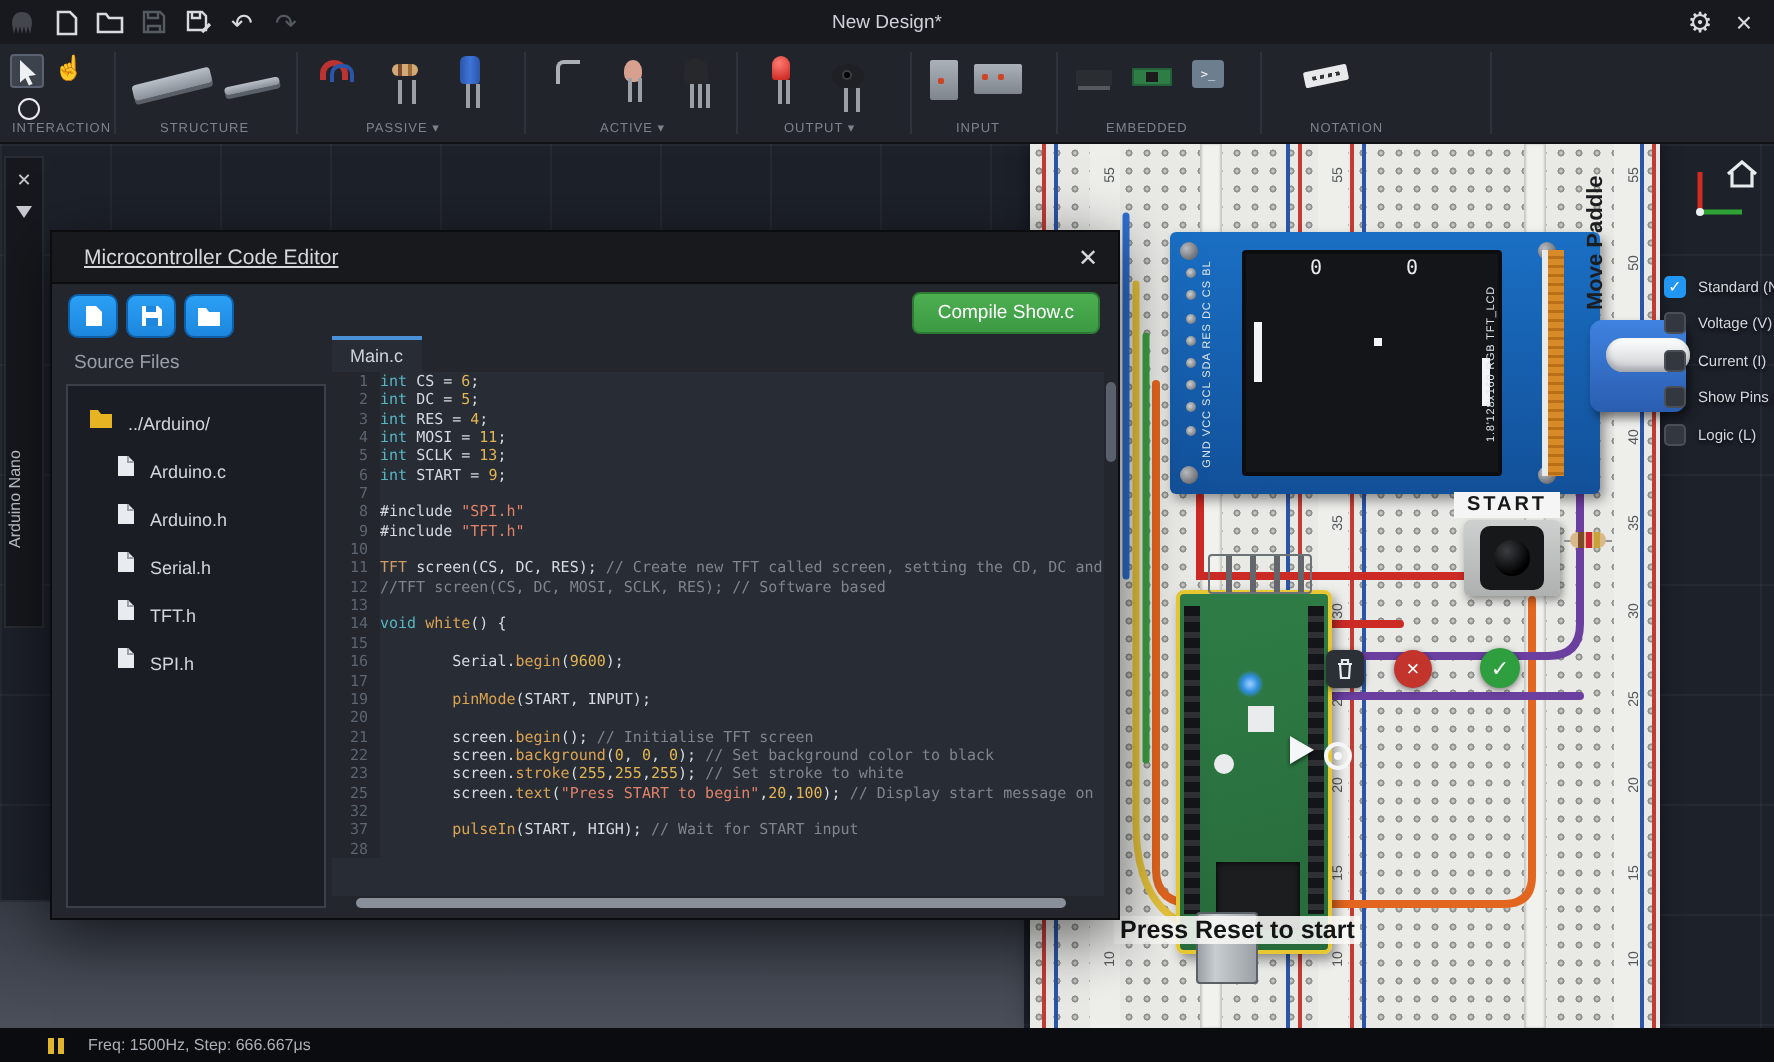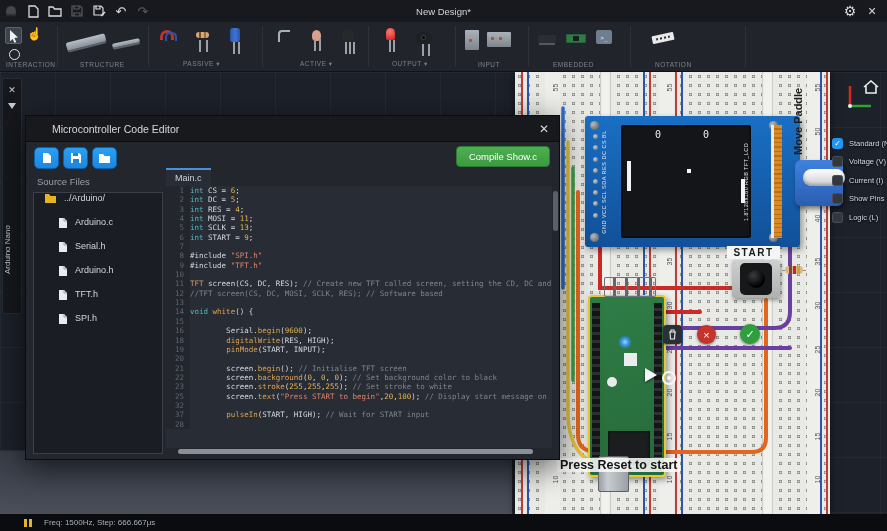"Microcontroller Code Editor" .ed-title .t { margin-left: 26px -> 16px; text-decoration: none -> underline }
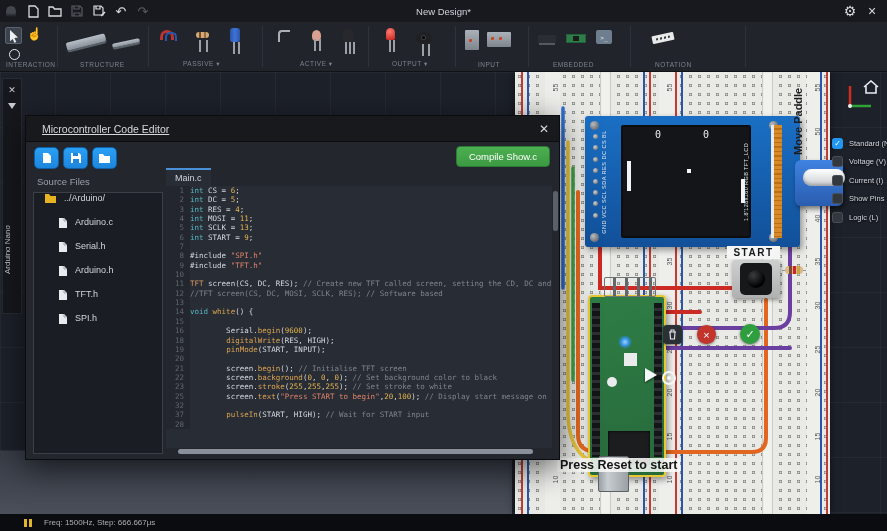"../Arduino/" .f-item { align-items: flex-start -> flex-end }
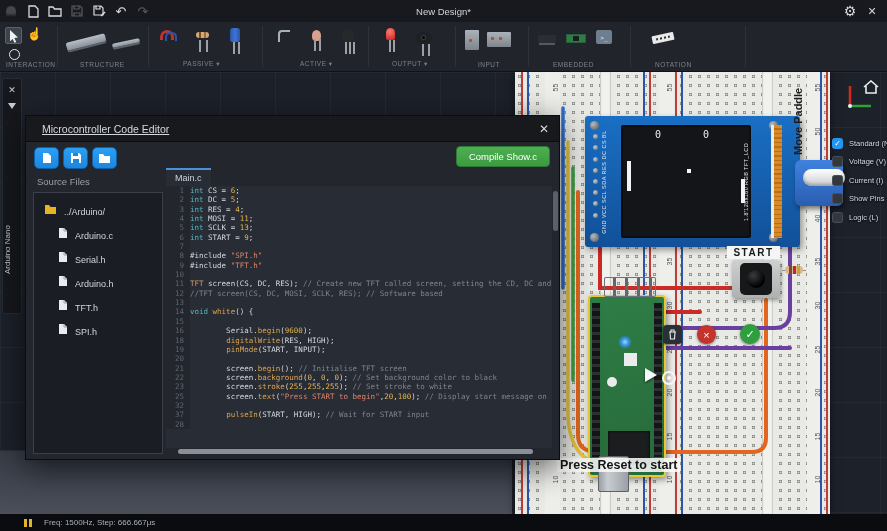"Serial.h" div.f-item { order: before "Arduino.h" -> after "Arduino.h" }
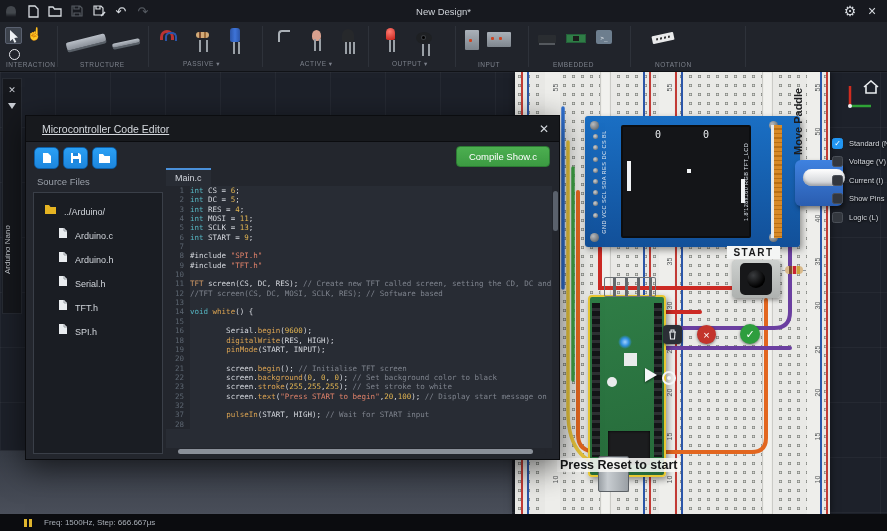"17" div.code-line { html: none -> <div><span>17</span><span></span></div> }
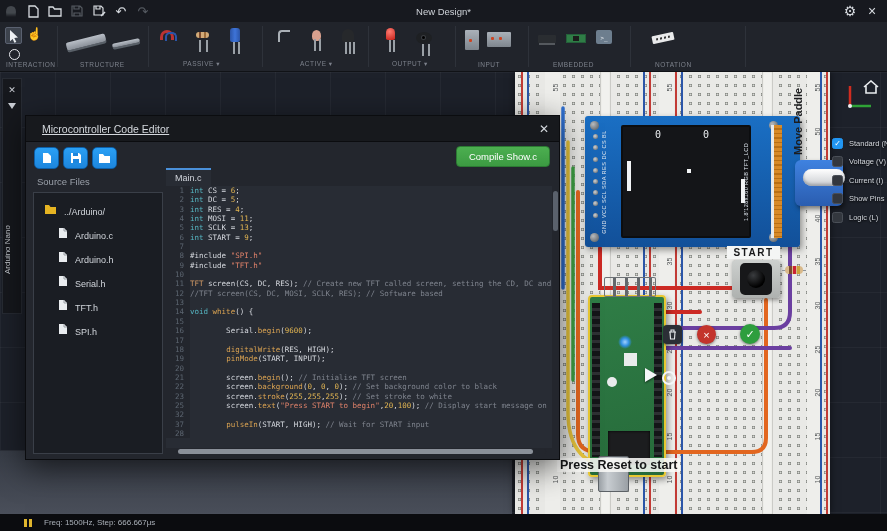"18" div.code-line { html: <div><span>18</span><span><span> </span><span>digitalWrite</span><span>(RES, HIGH);</span></span></div> -> none }
